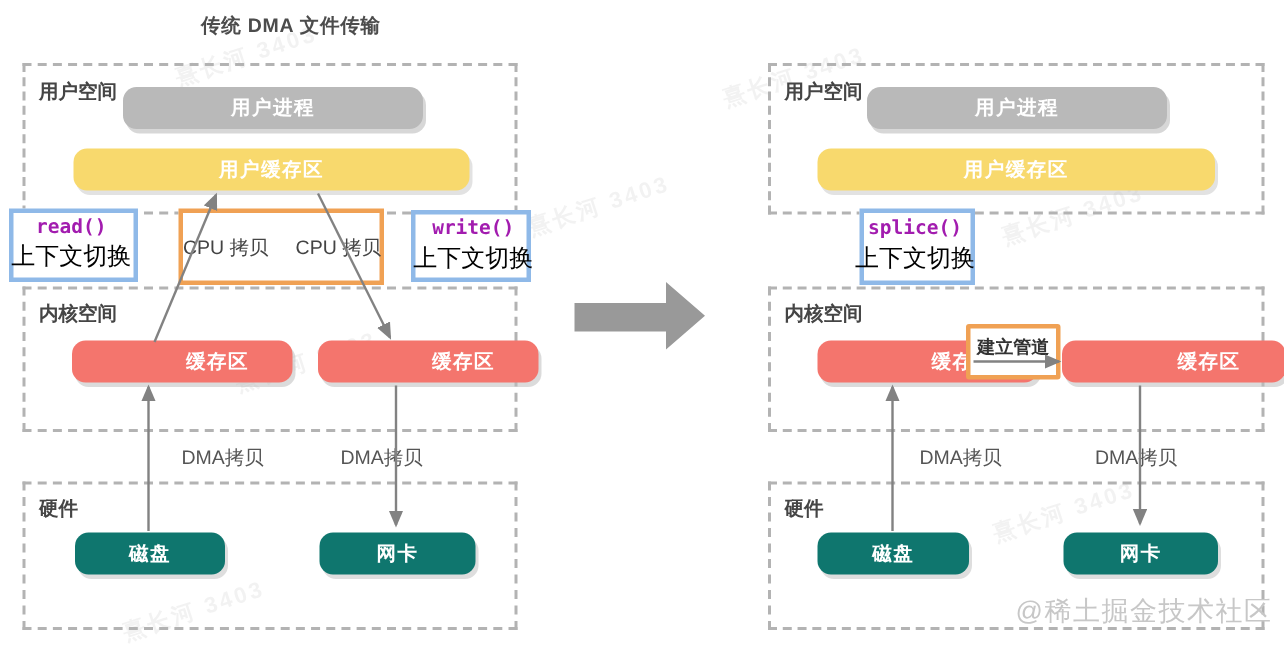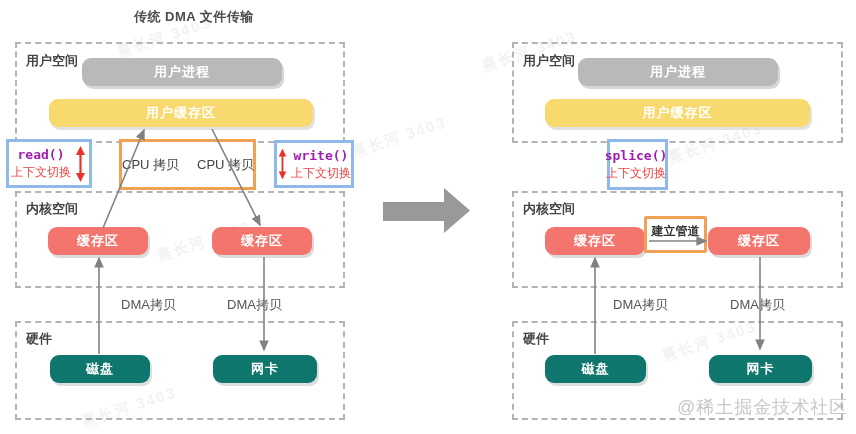"splice()" div.callbox { left: 607px -> 573px; width: 61px -> 77px }
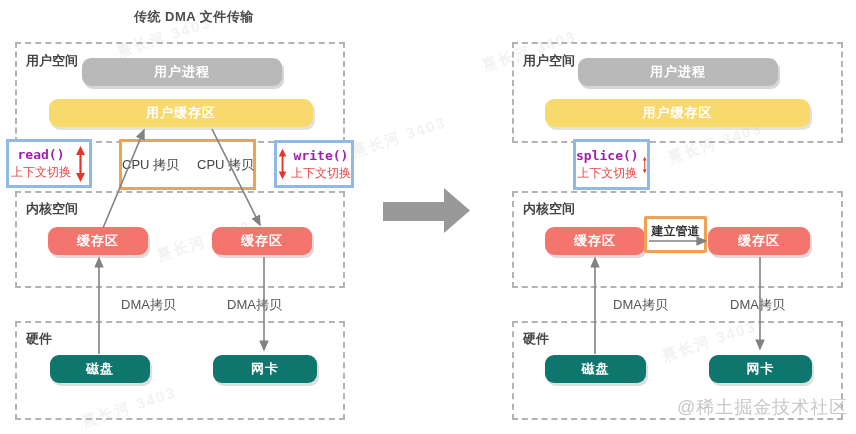"上下文切换" .call-ctx { color: #ef4444 -> #000000; font-size: 12px -> 16px }
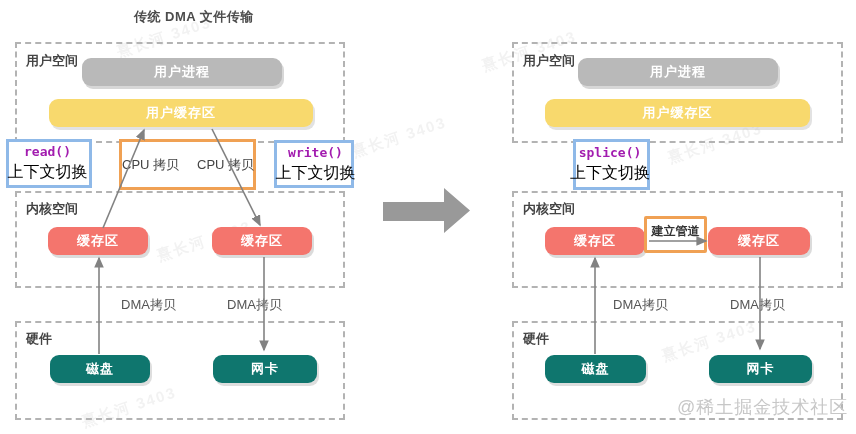"缓存区" .red { padding-left: none -> 47px }
